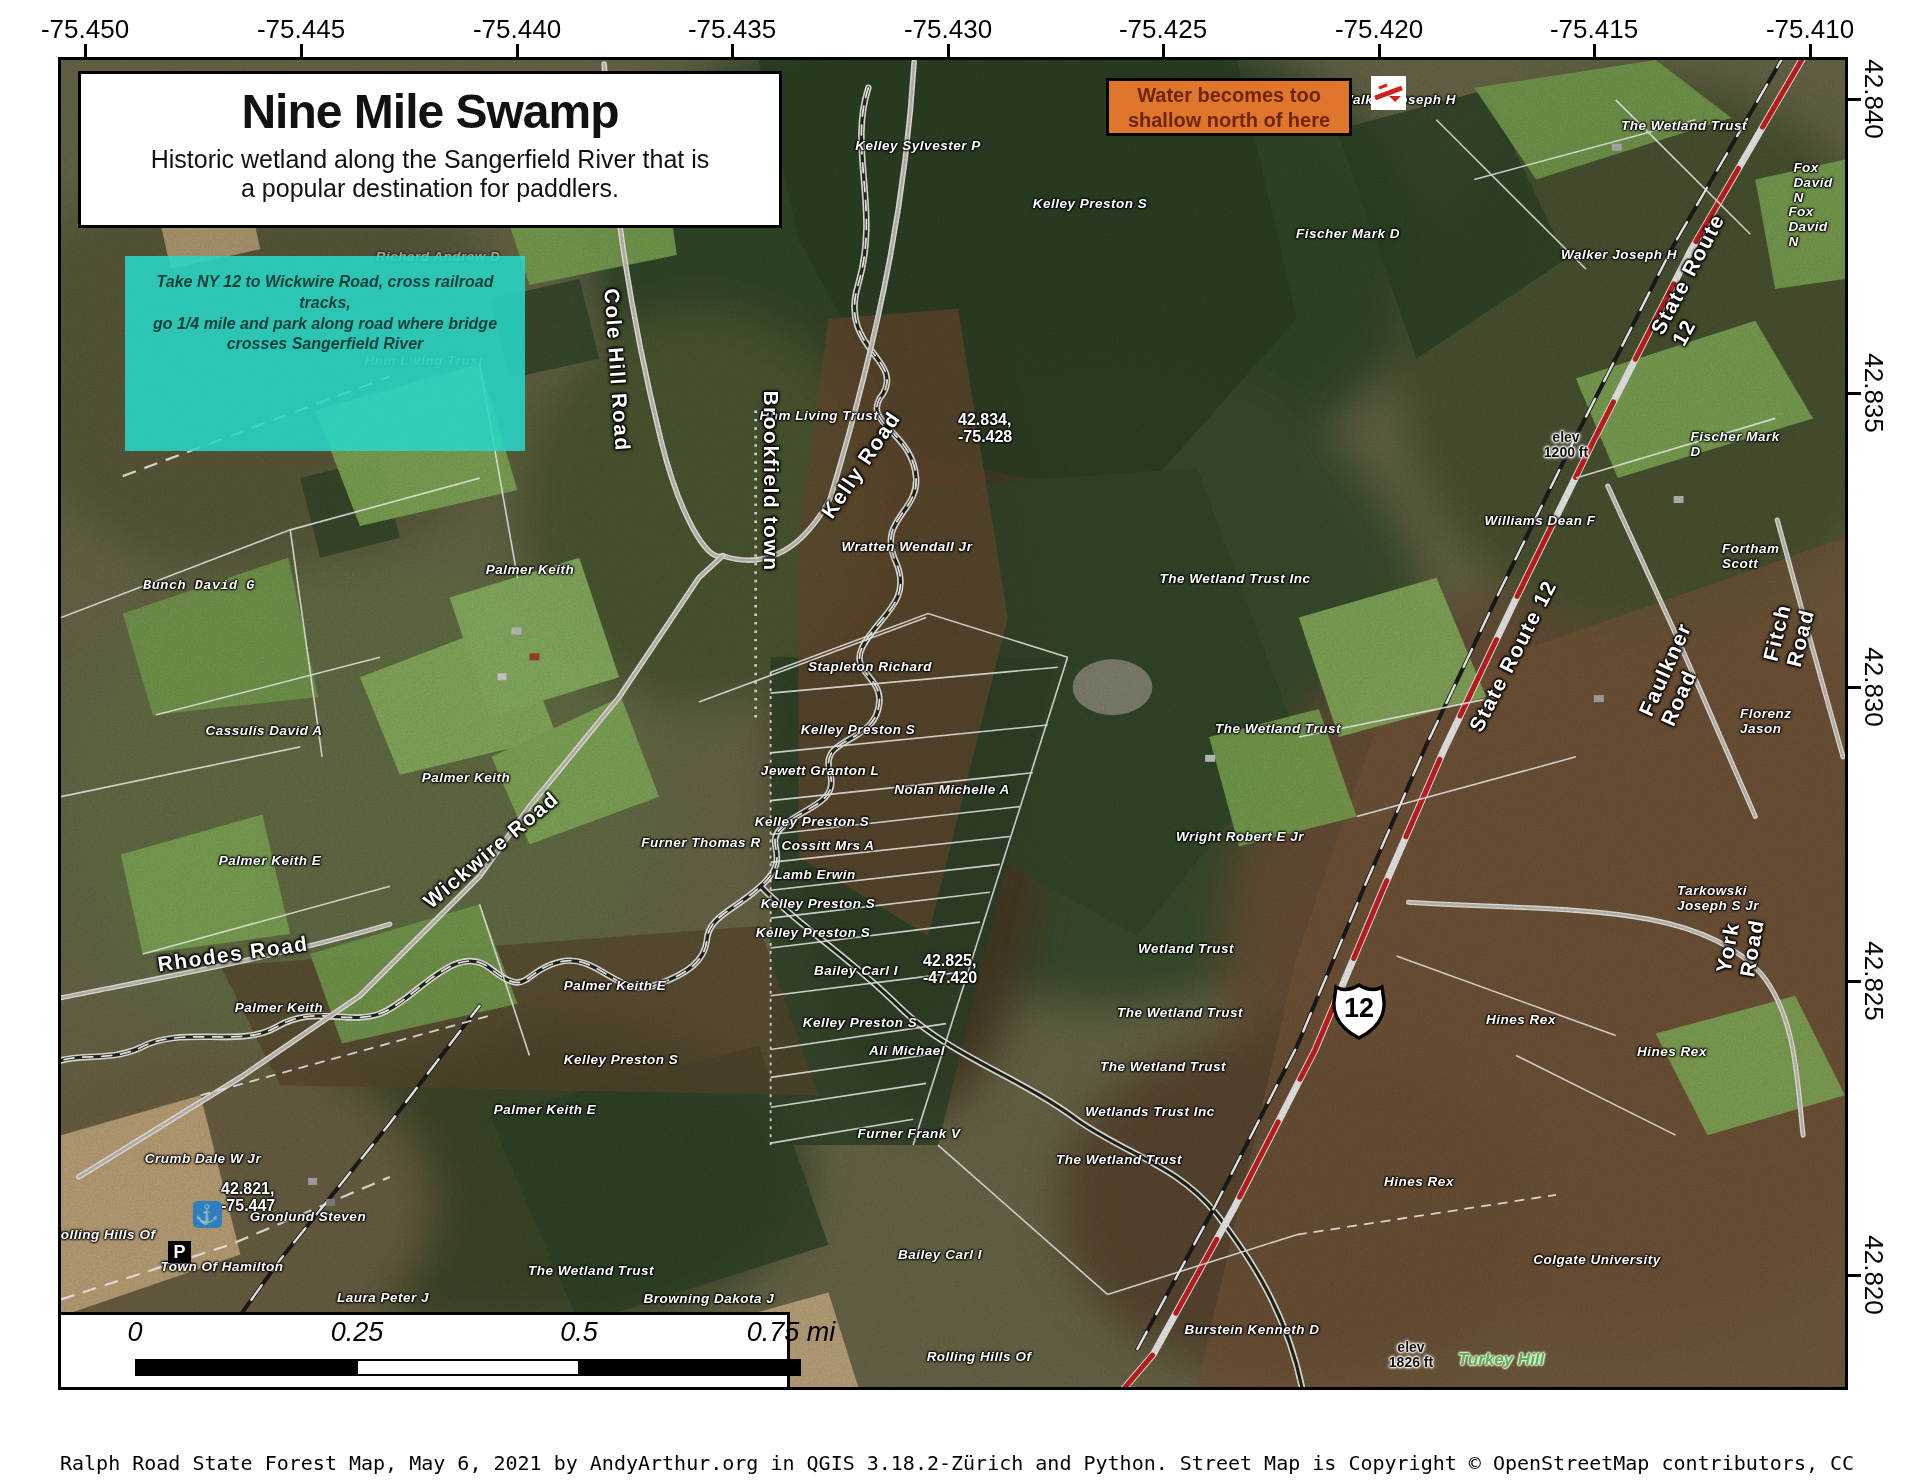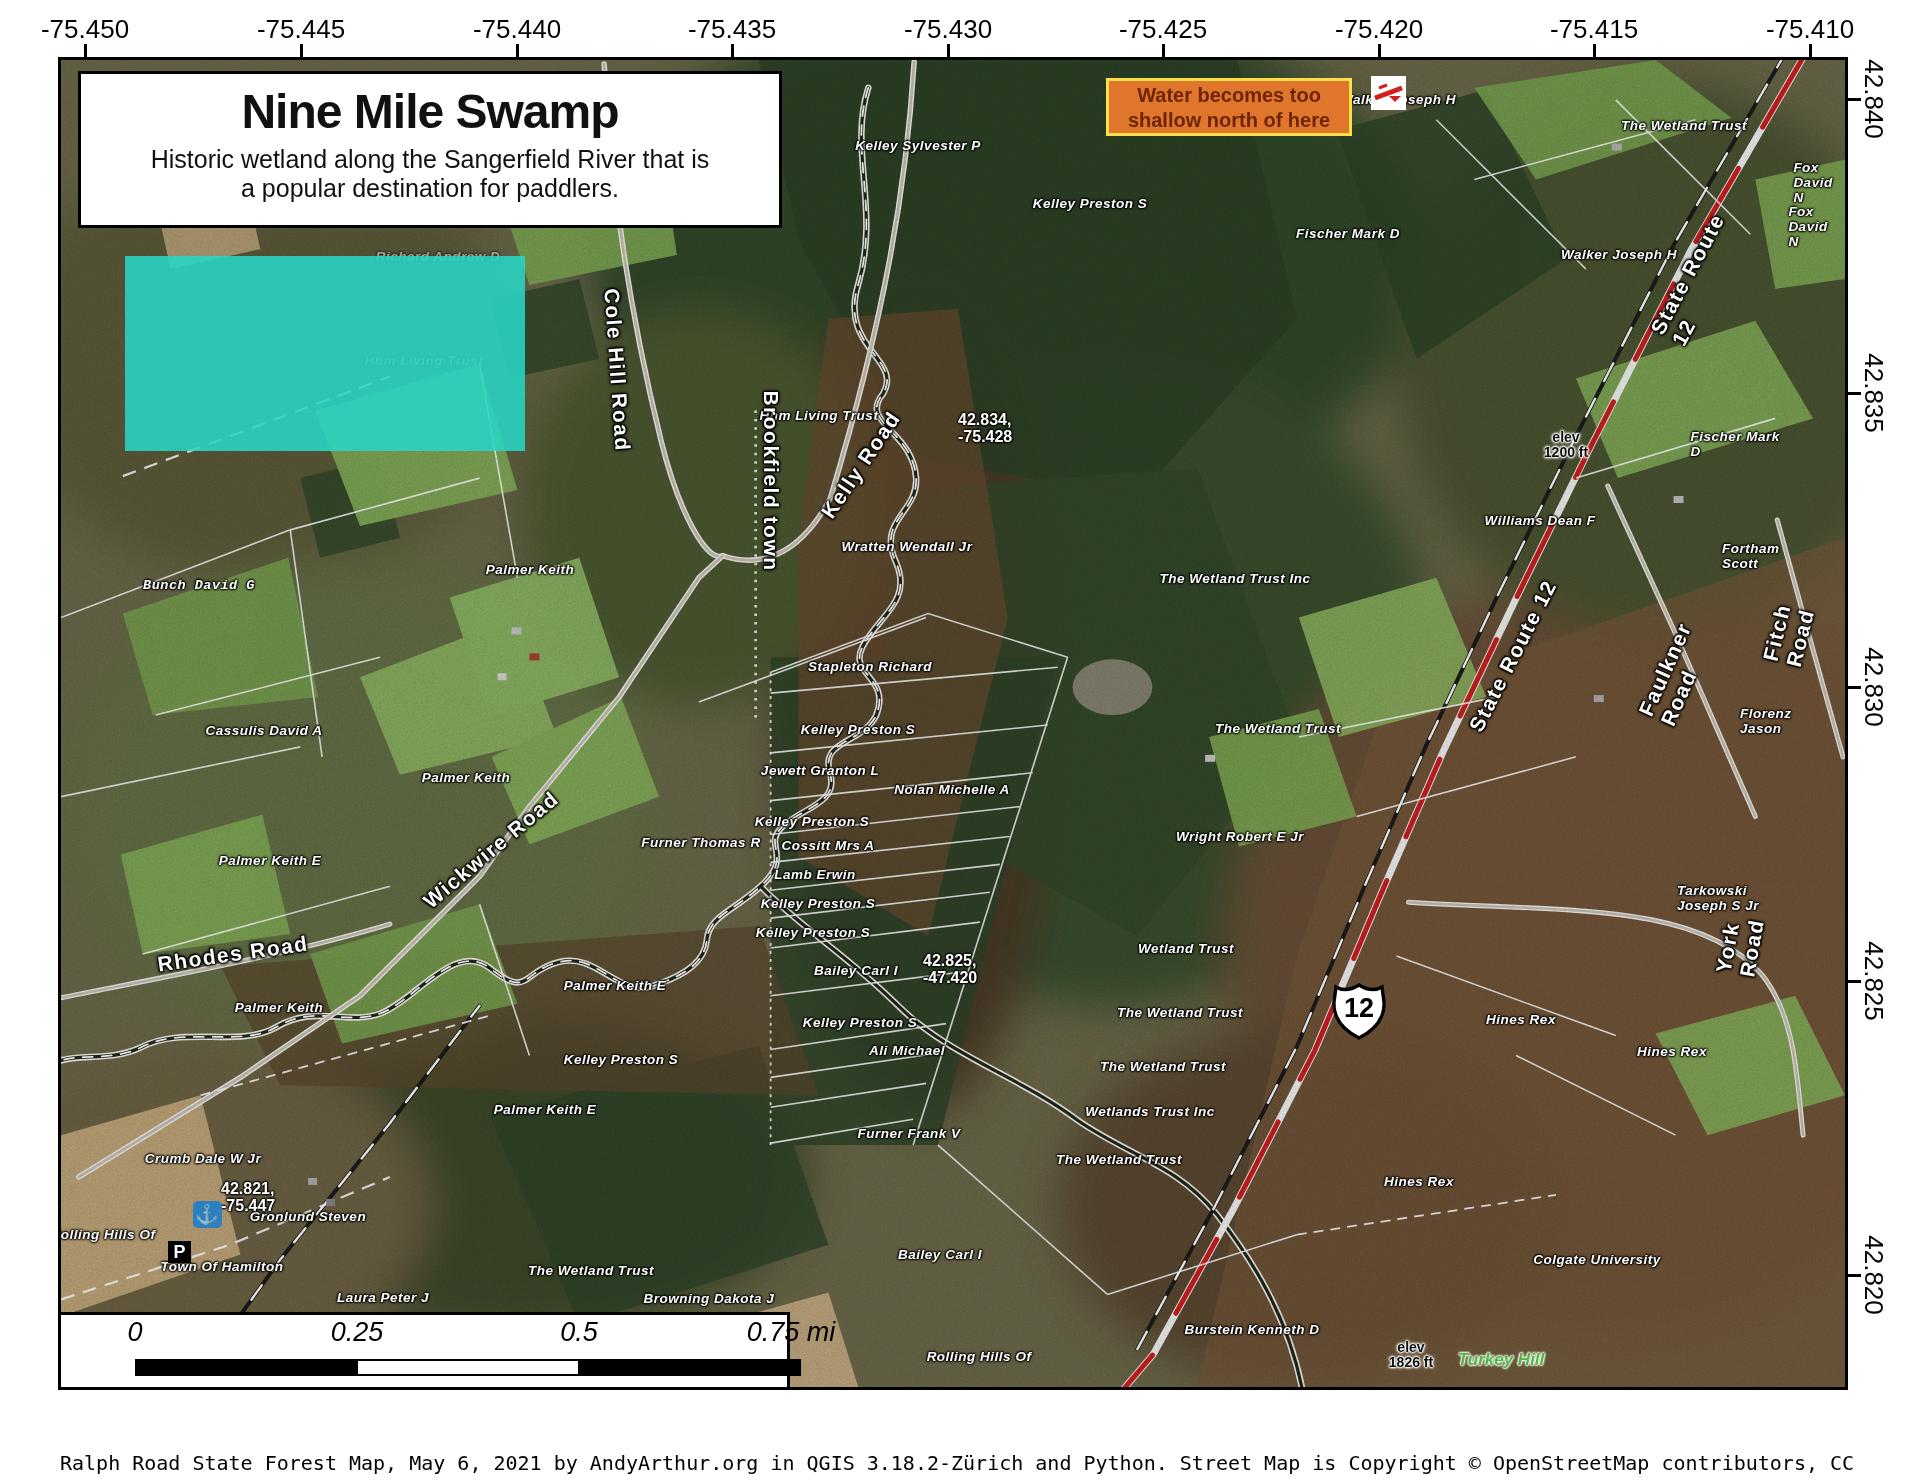"Water becomes too" .warn-box { border: 3px solid #fde047 -> 3px solid #000000 }
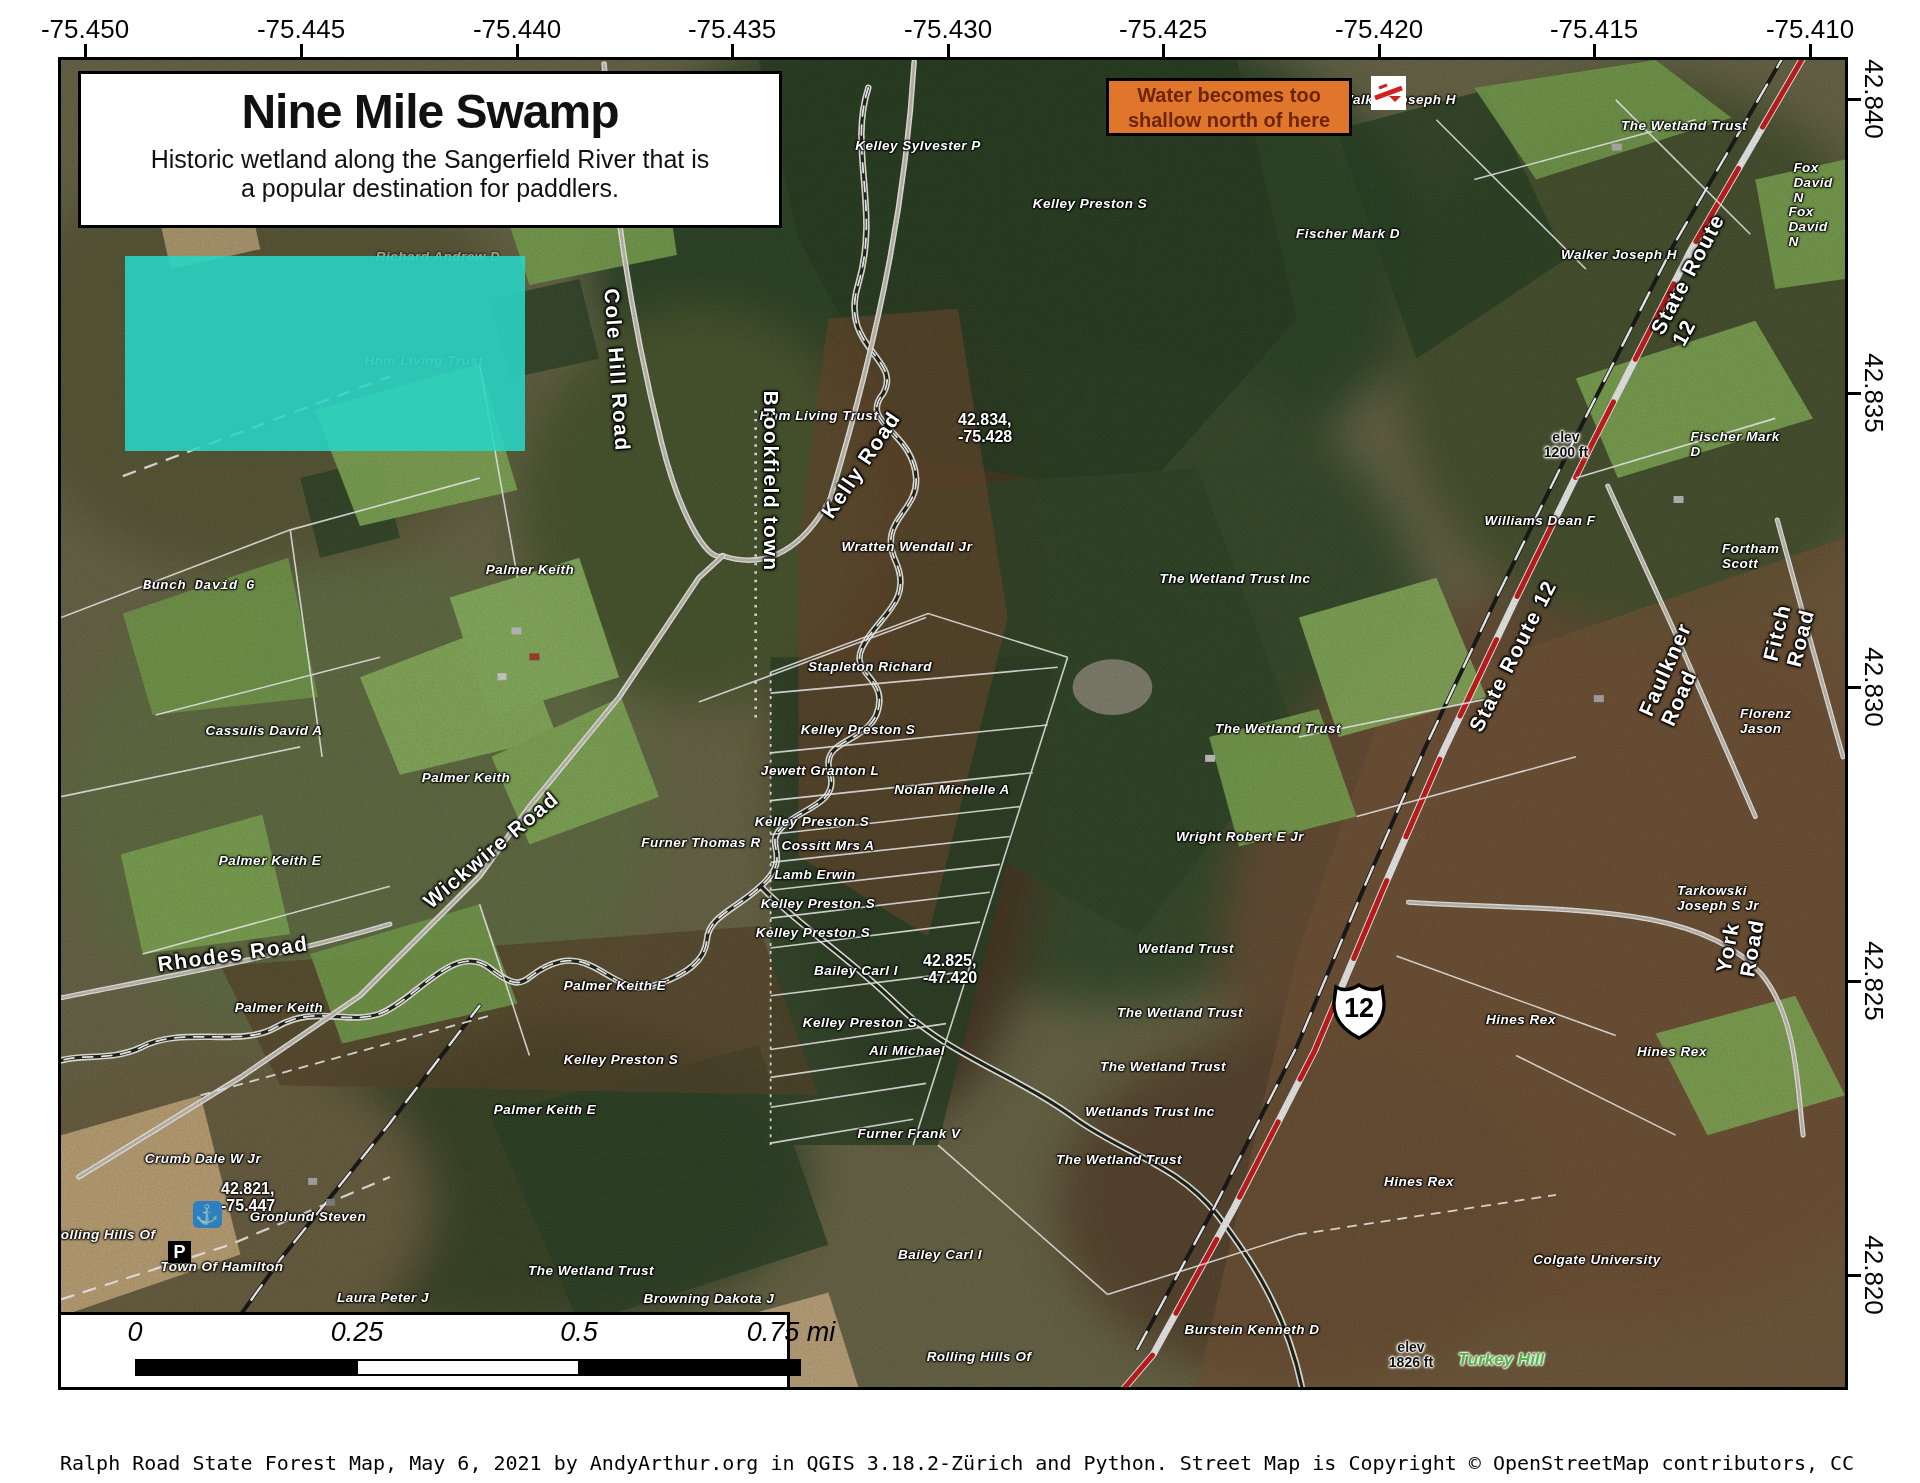"Take NY 12 to Wickwire" p.dir { html: none -> <p>Take NY 12 to Wickwire Road, cross railroad tracks, go 1/4 mile and park along road where bridge crosses Sangerfield River</p> }
